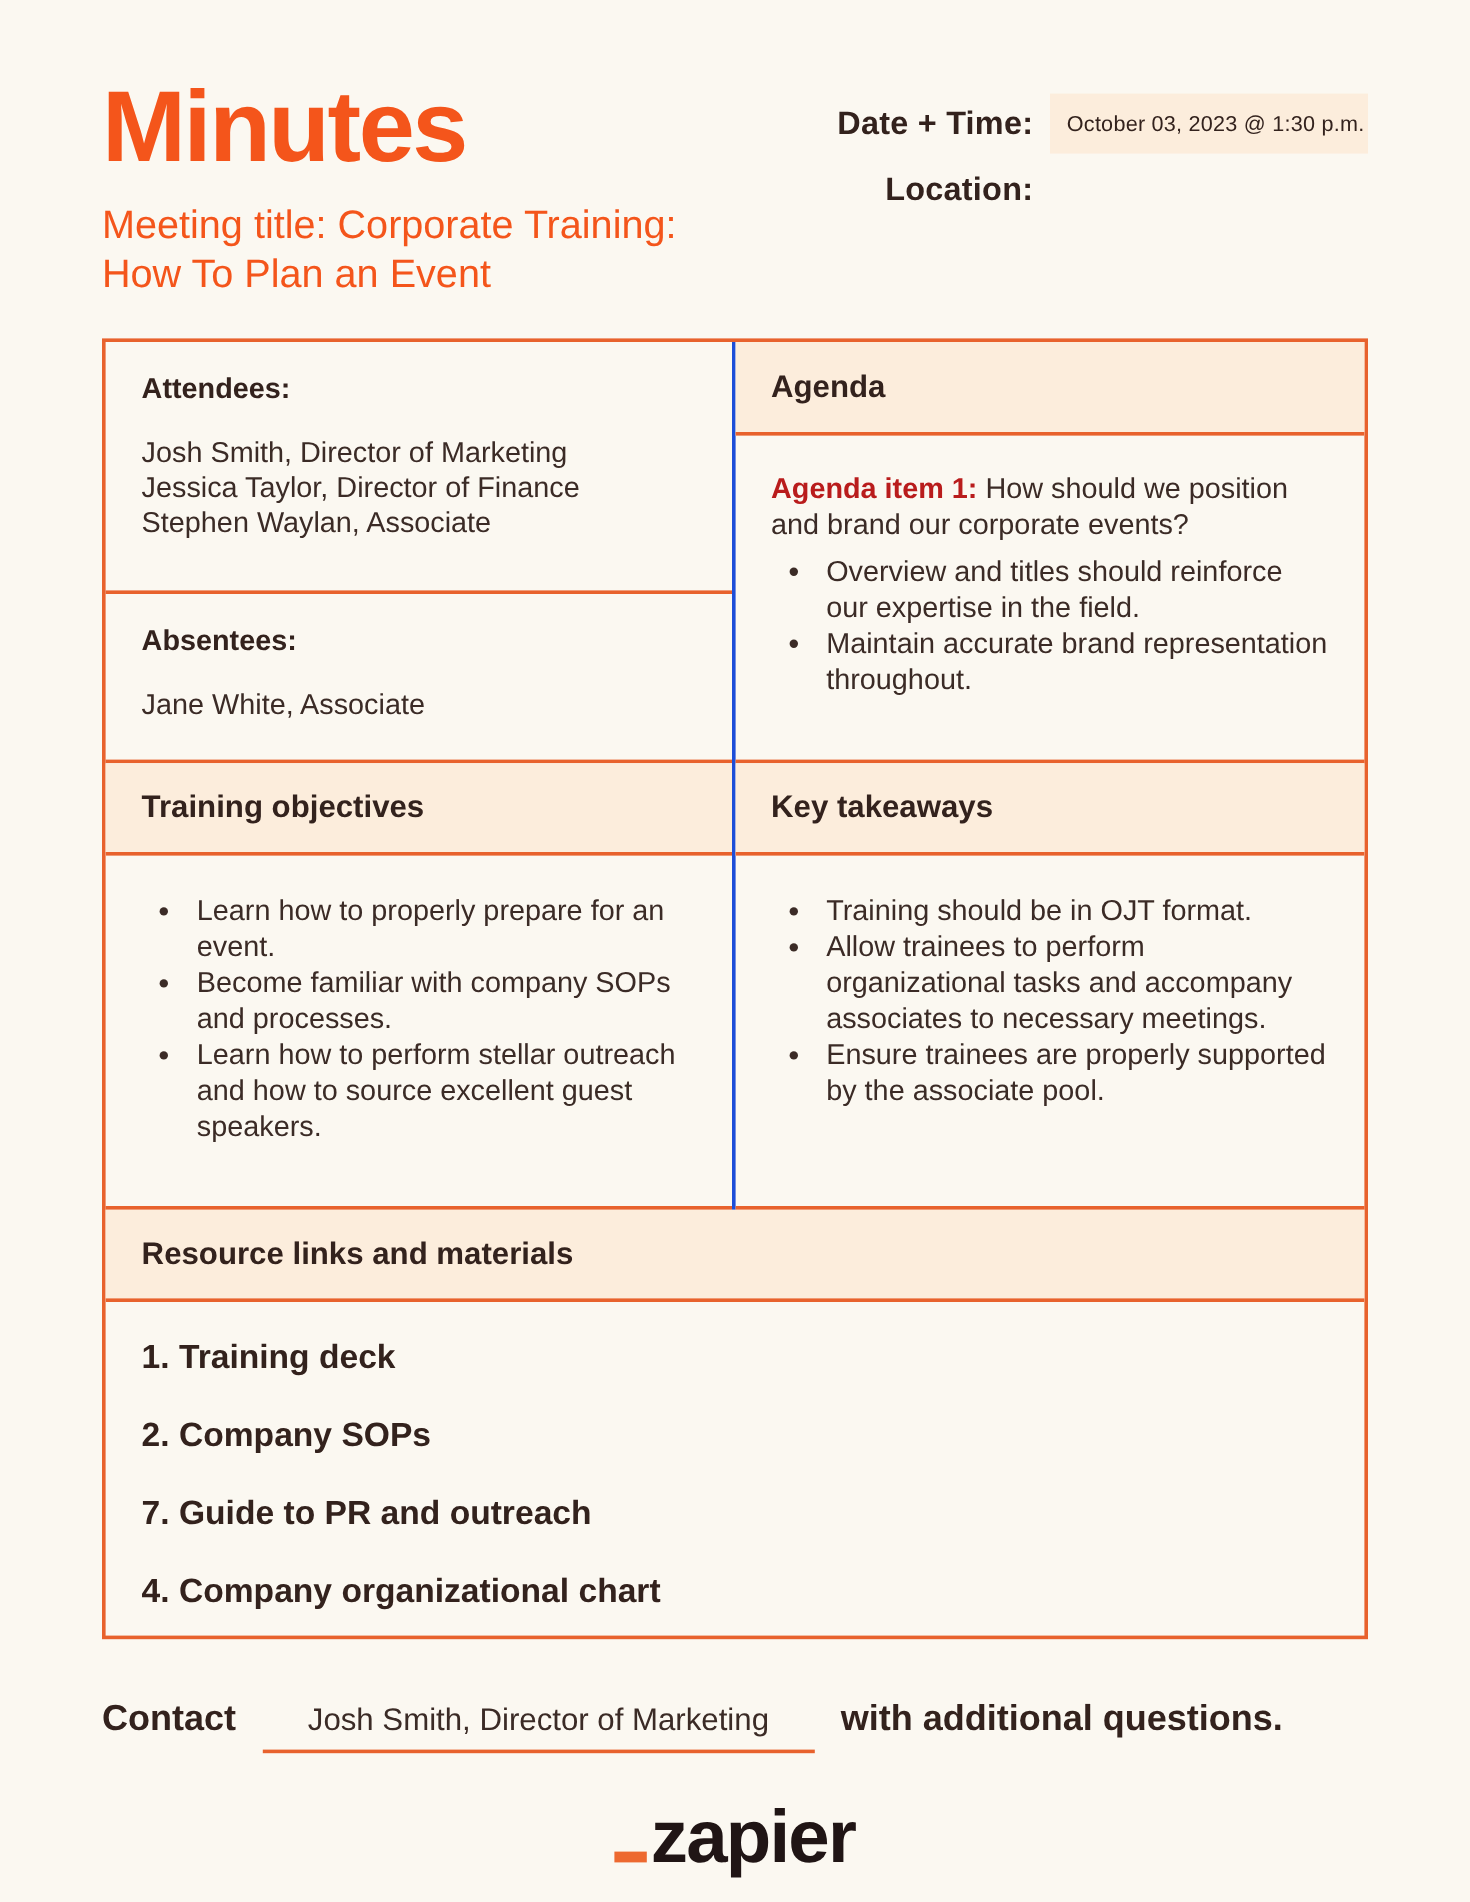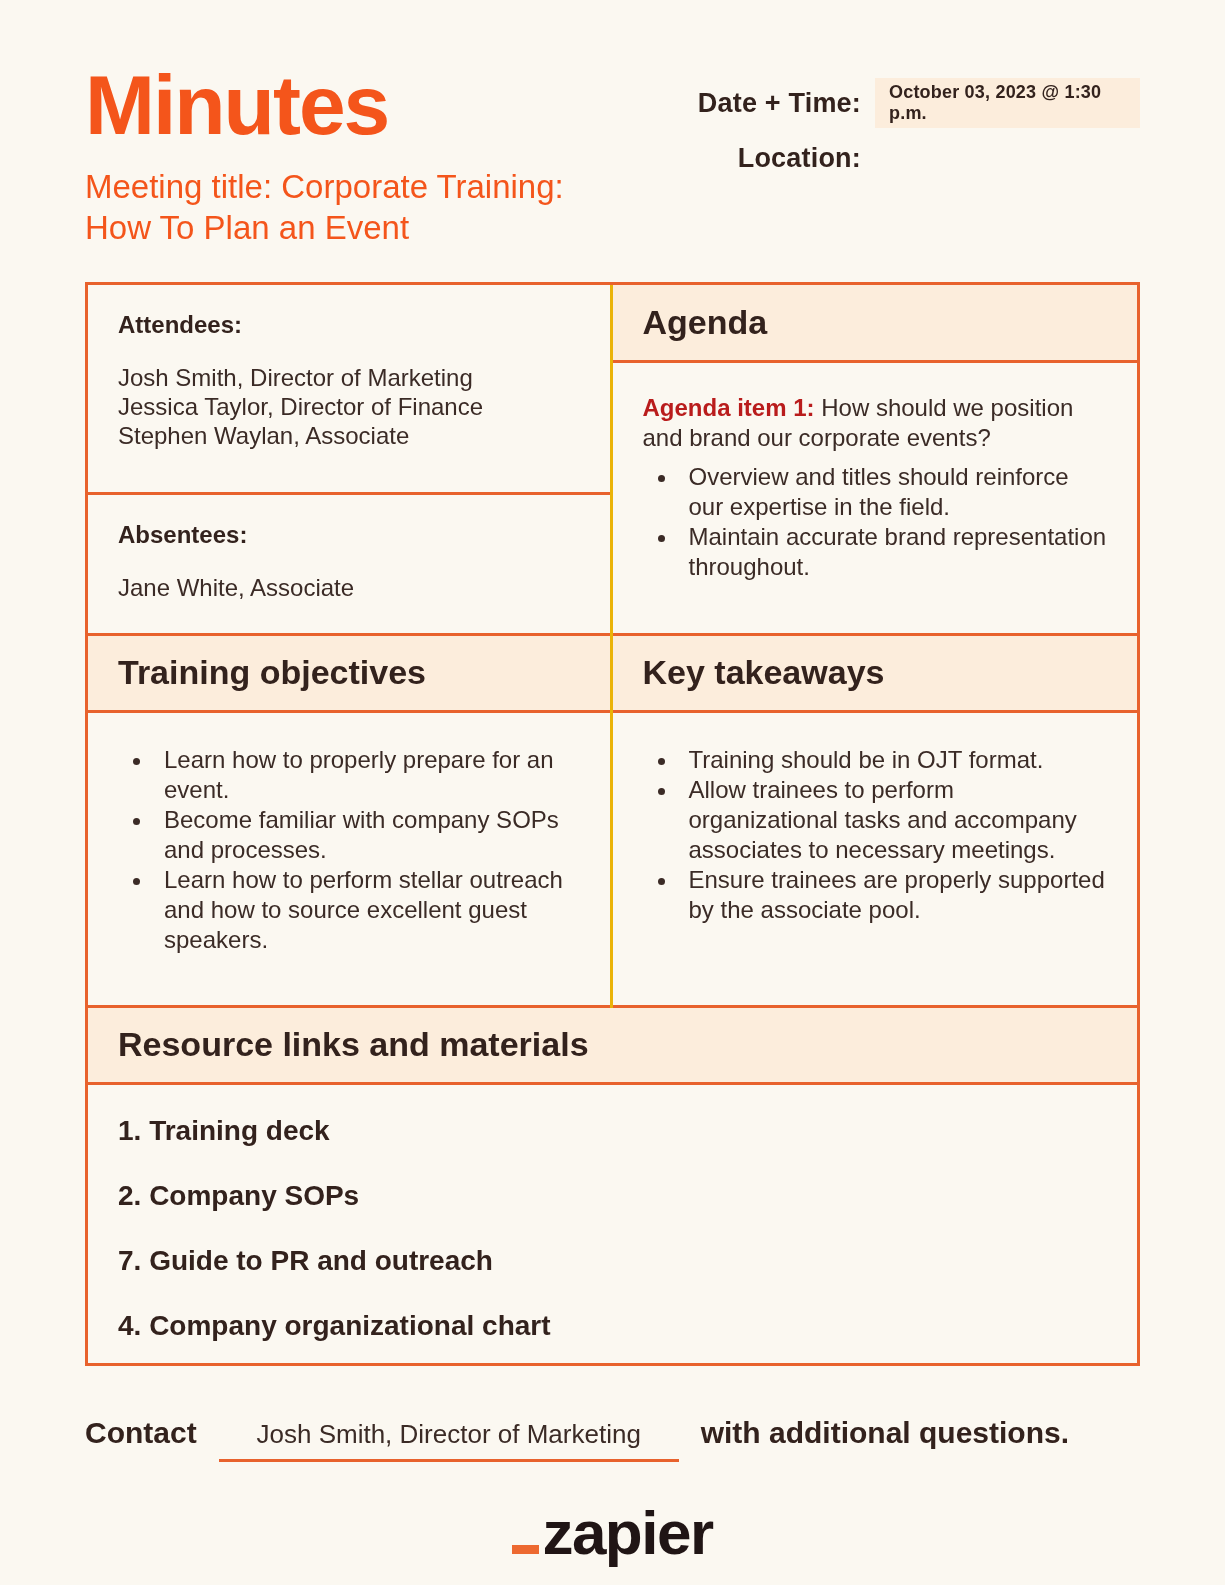"October 03, 2023 @ 1:30" .meta-value { font-weight: bold -> normal }
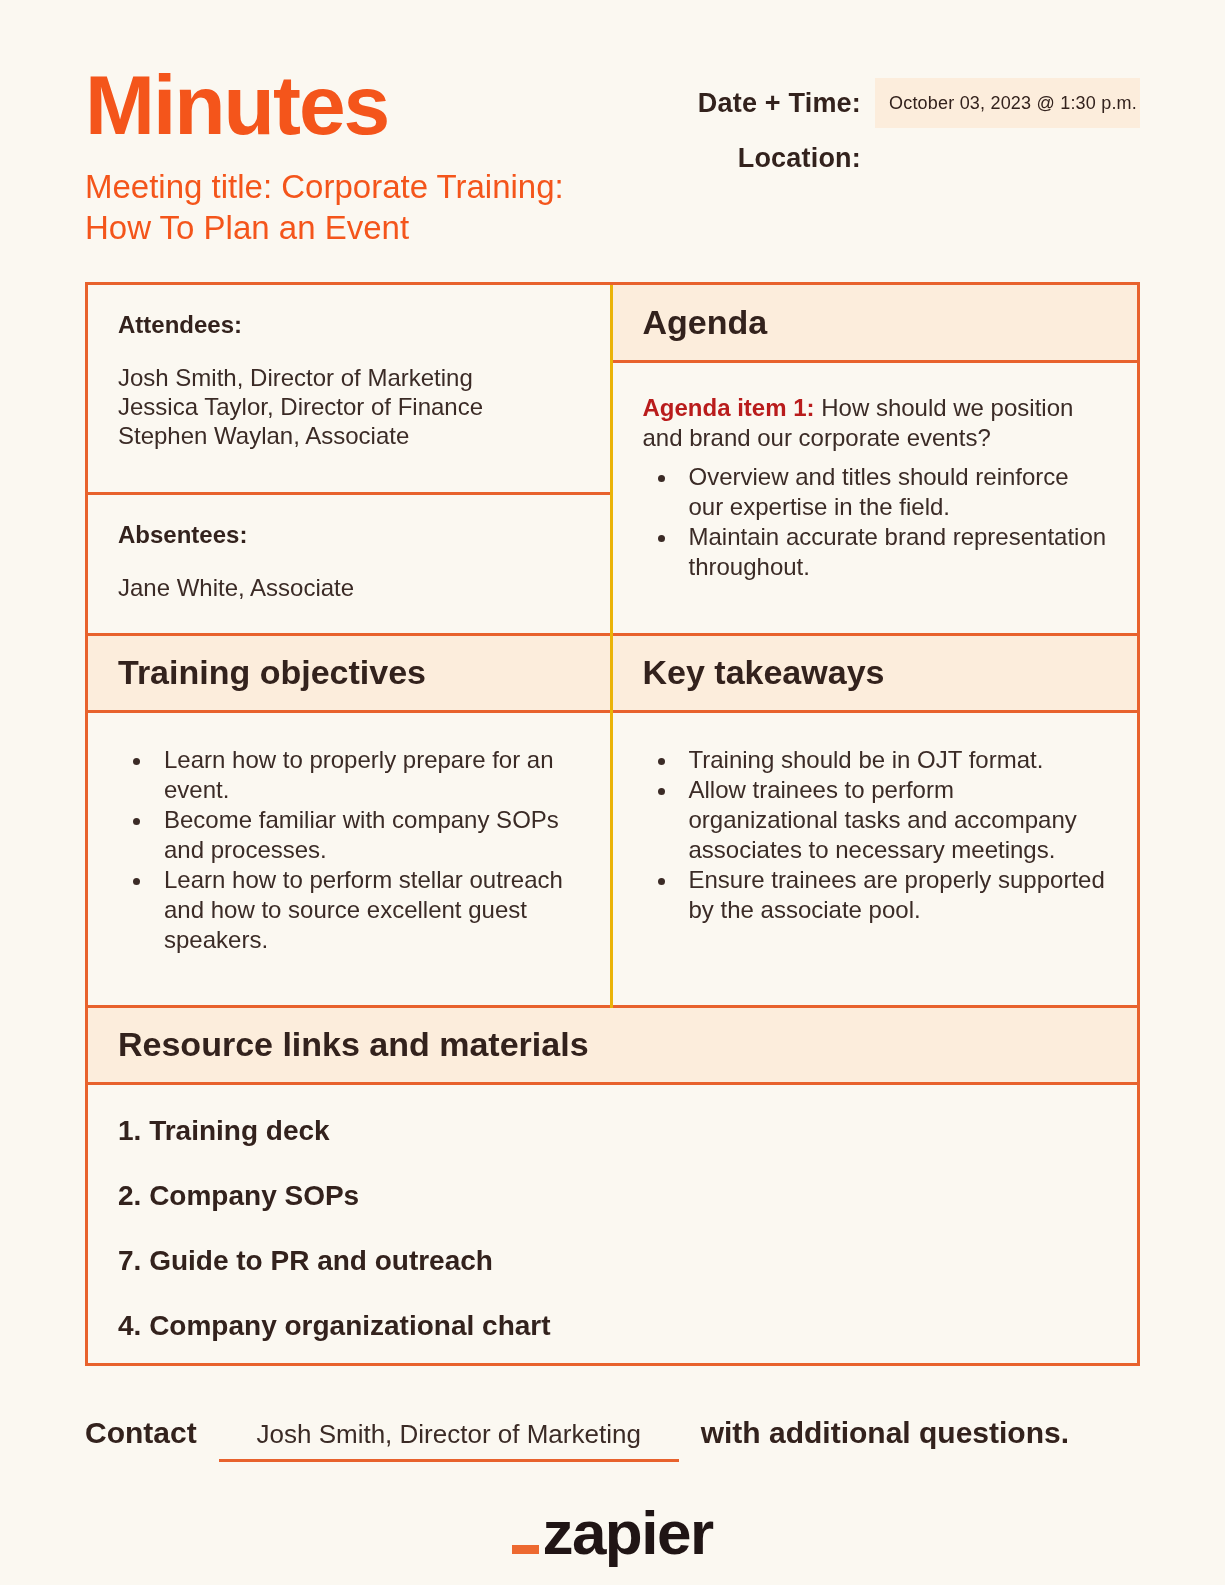"Attendees:" .col-left { border-right: 3px solid #eab308 -> 3px solid #1d4ed8 }
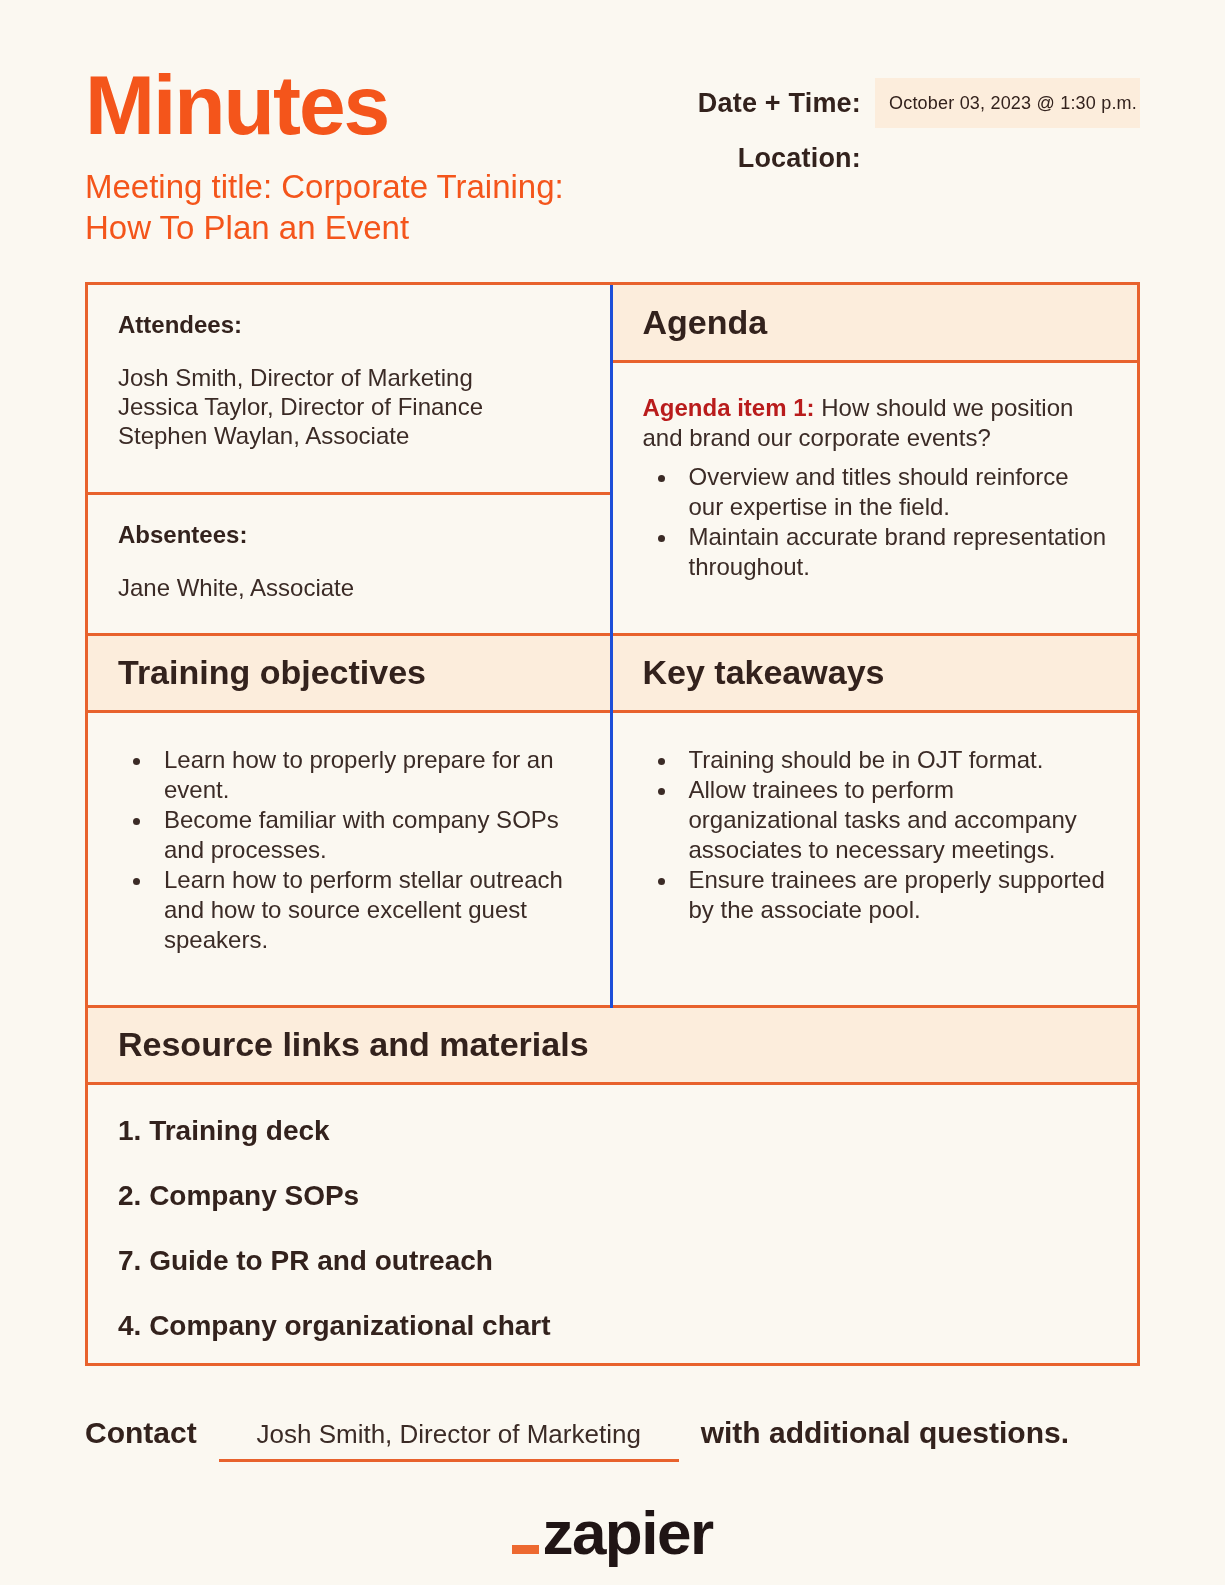"Agenda" .head-cell { font-size: 34px -> 26px }
